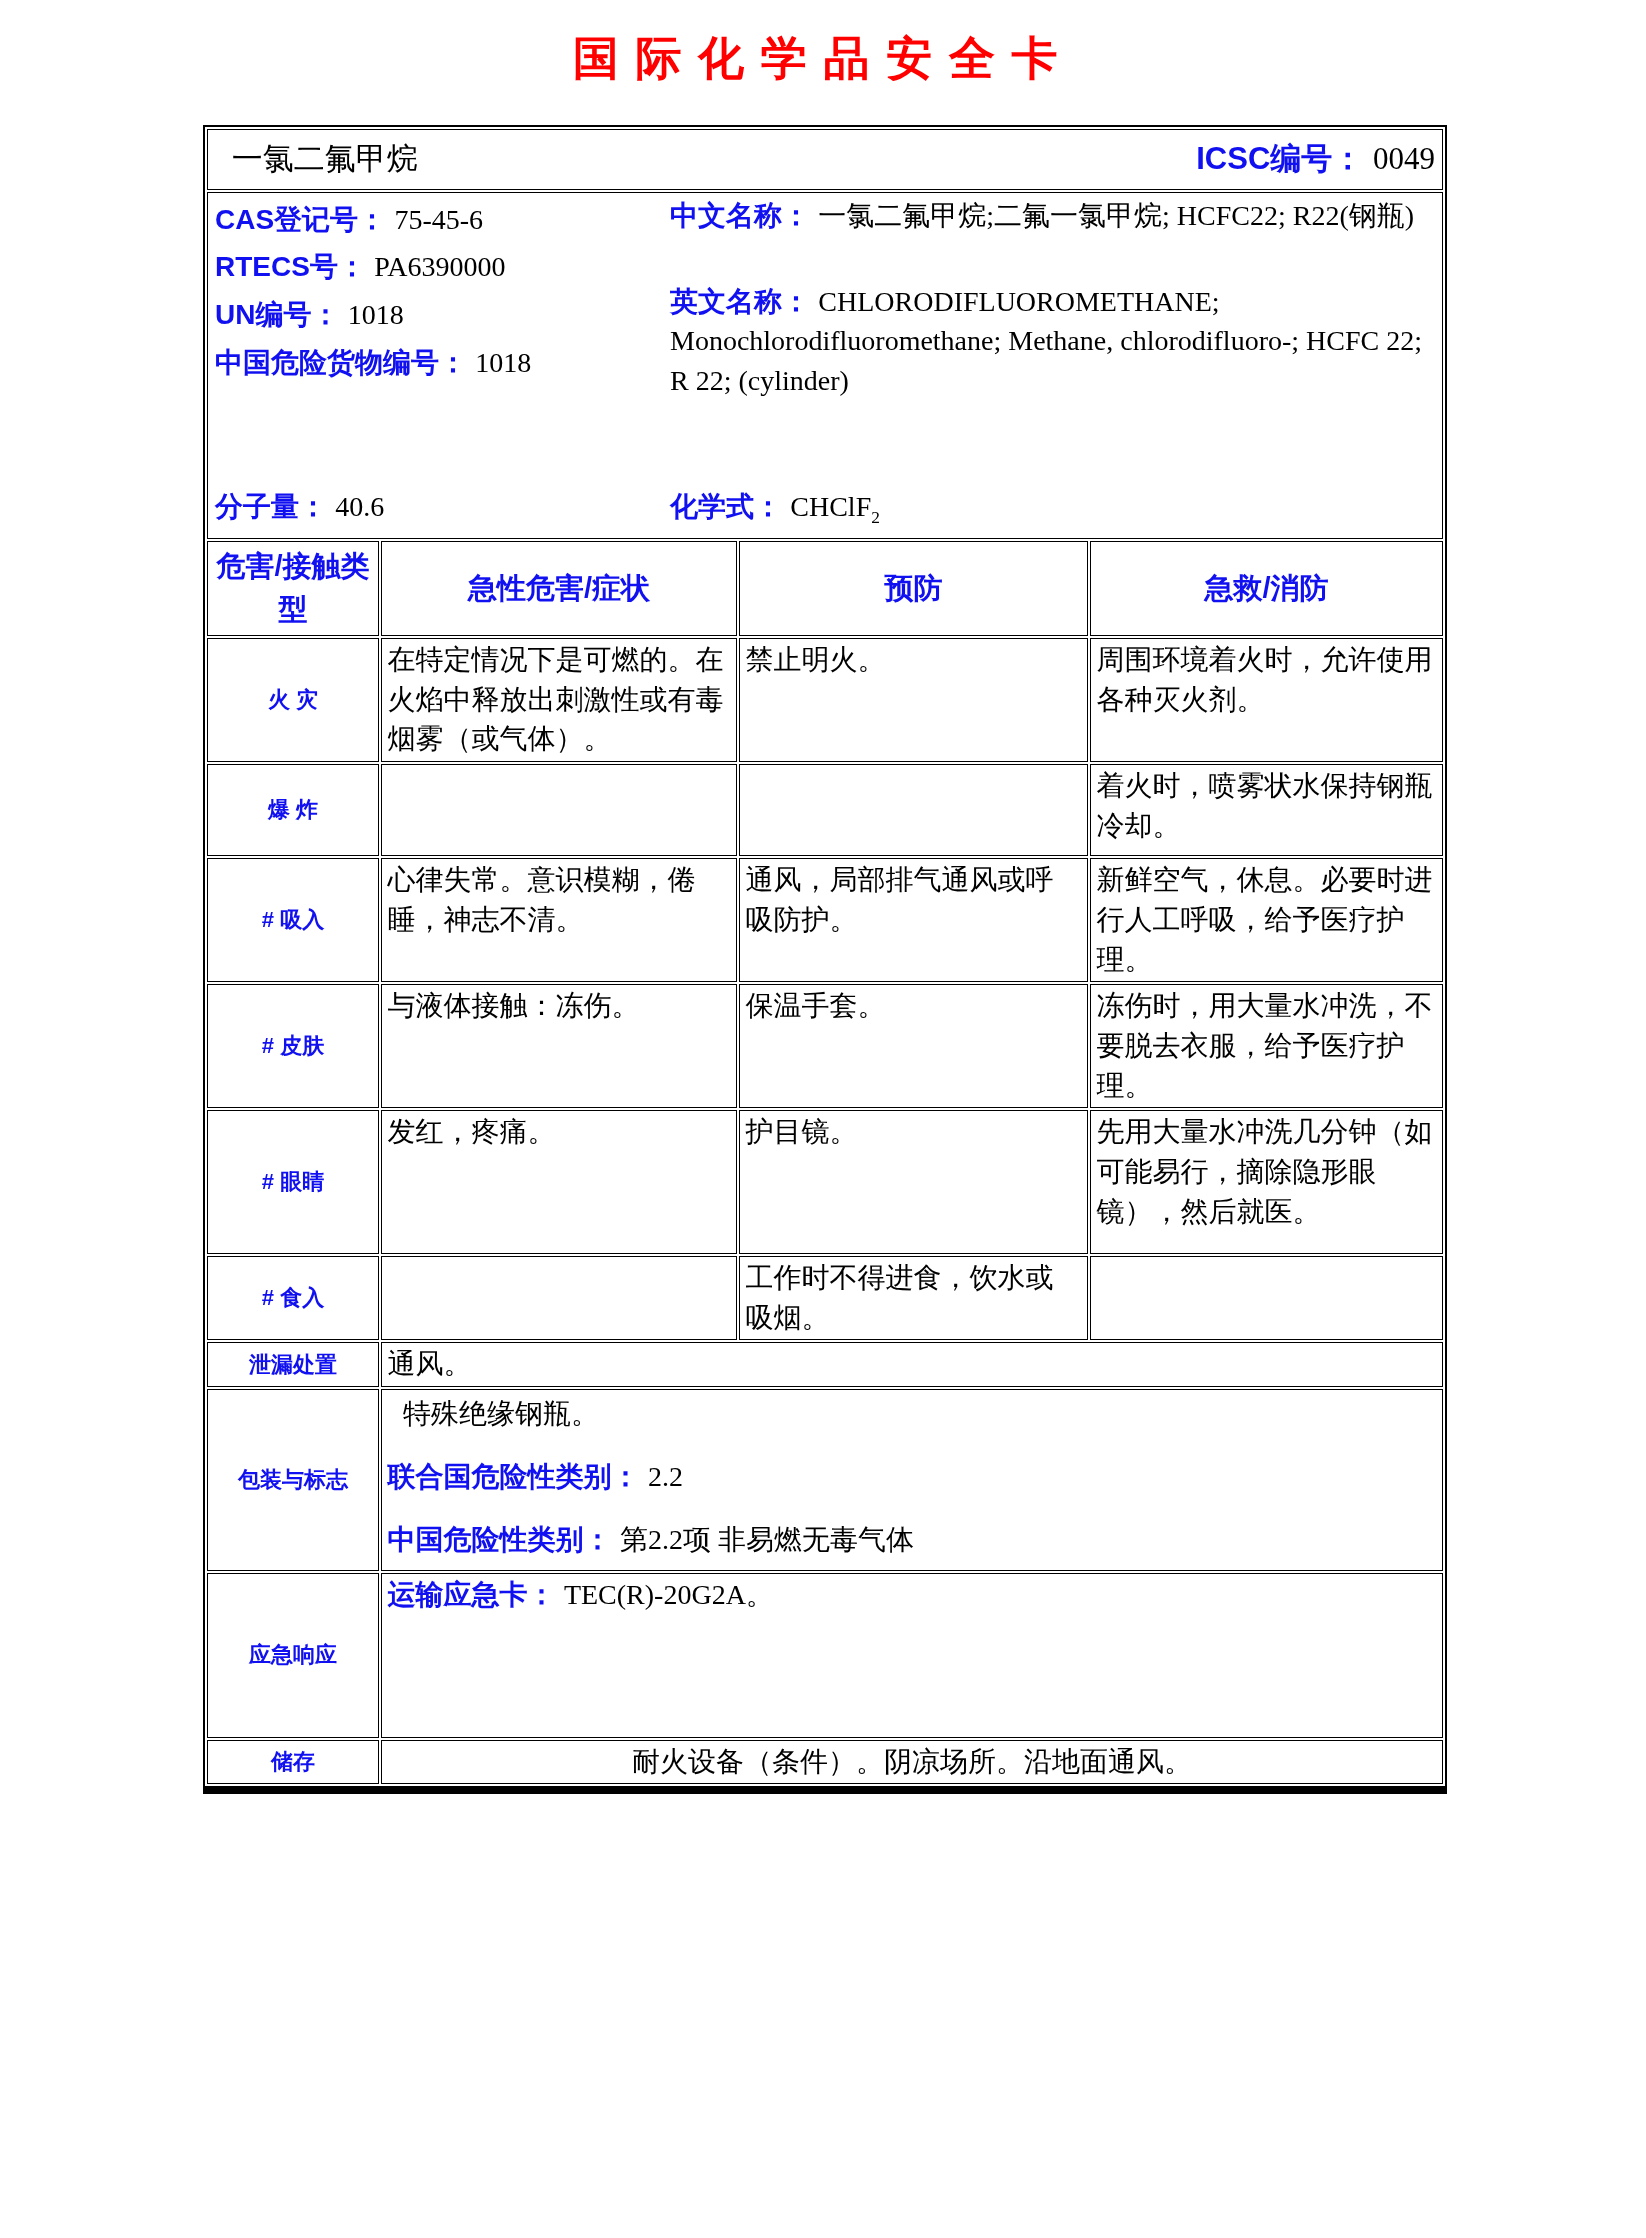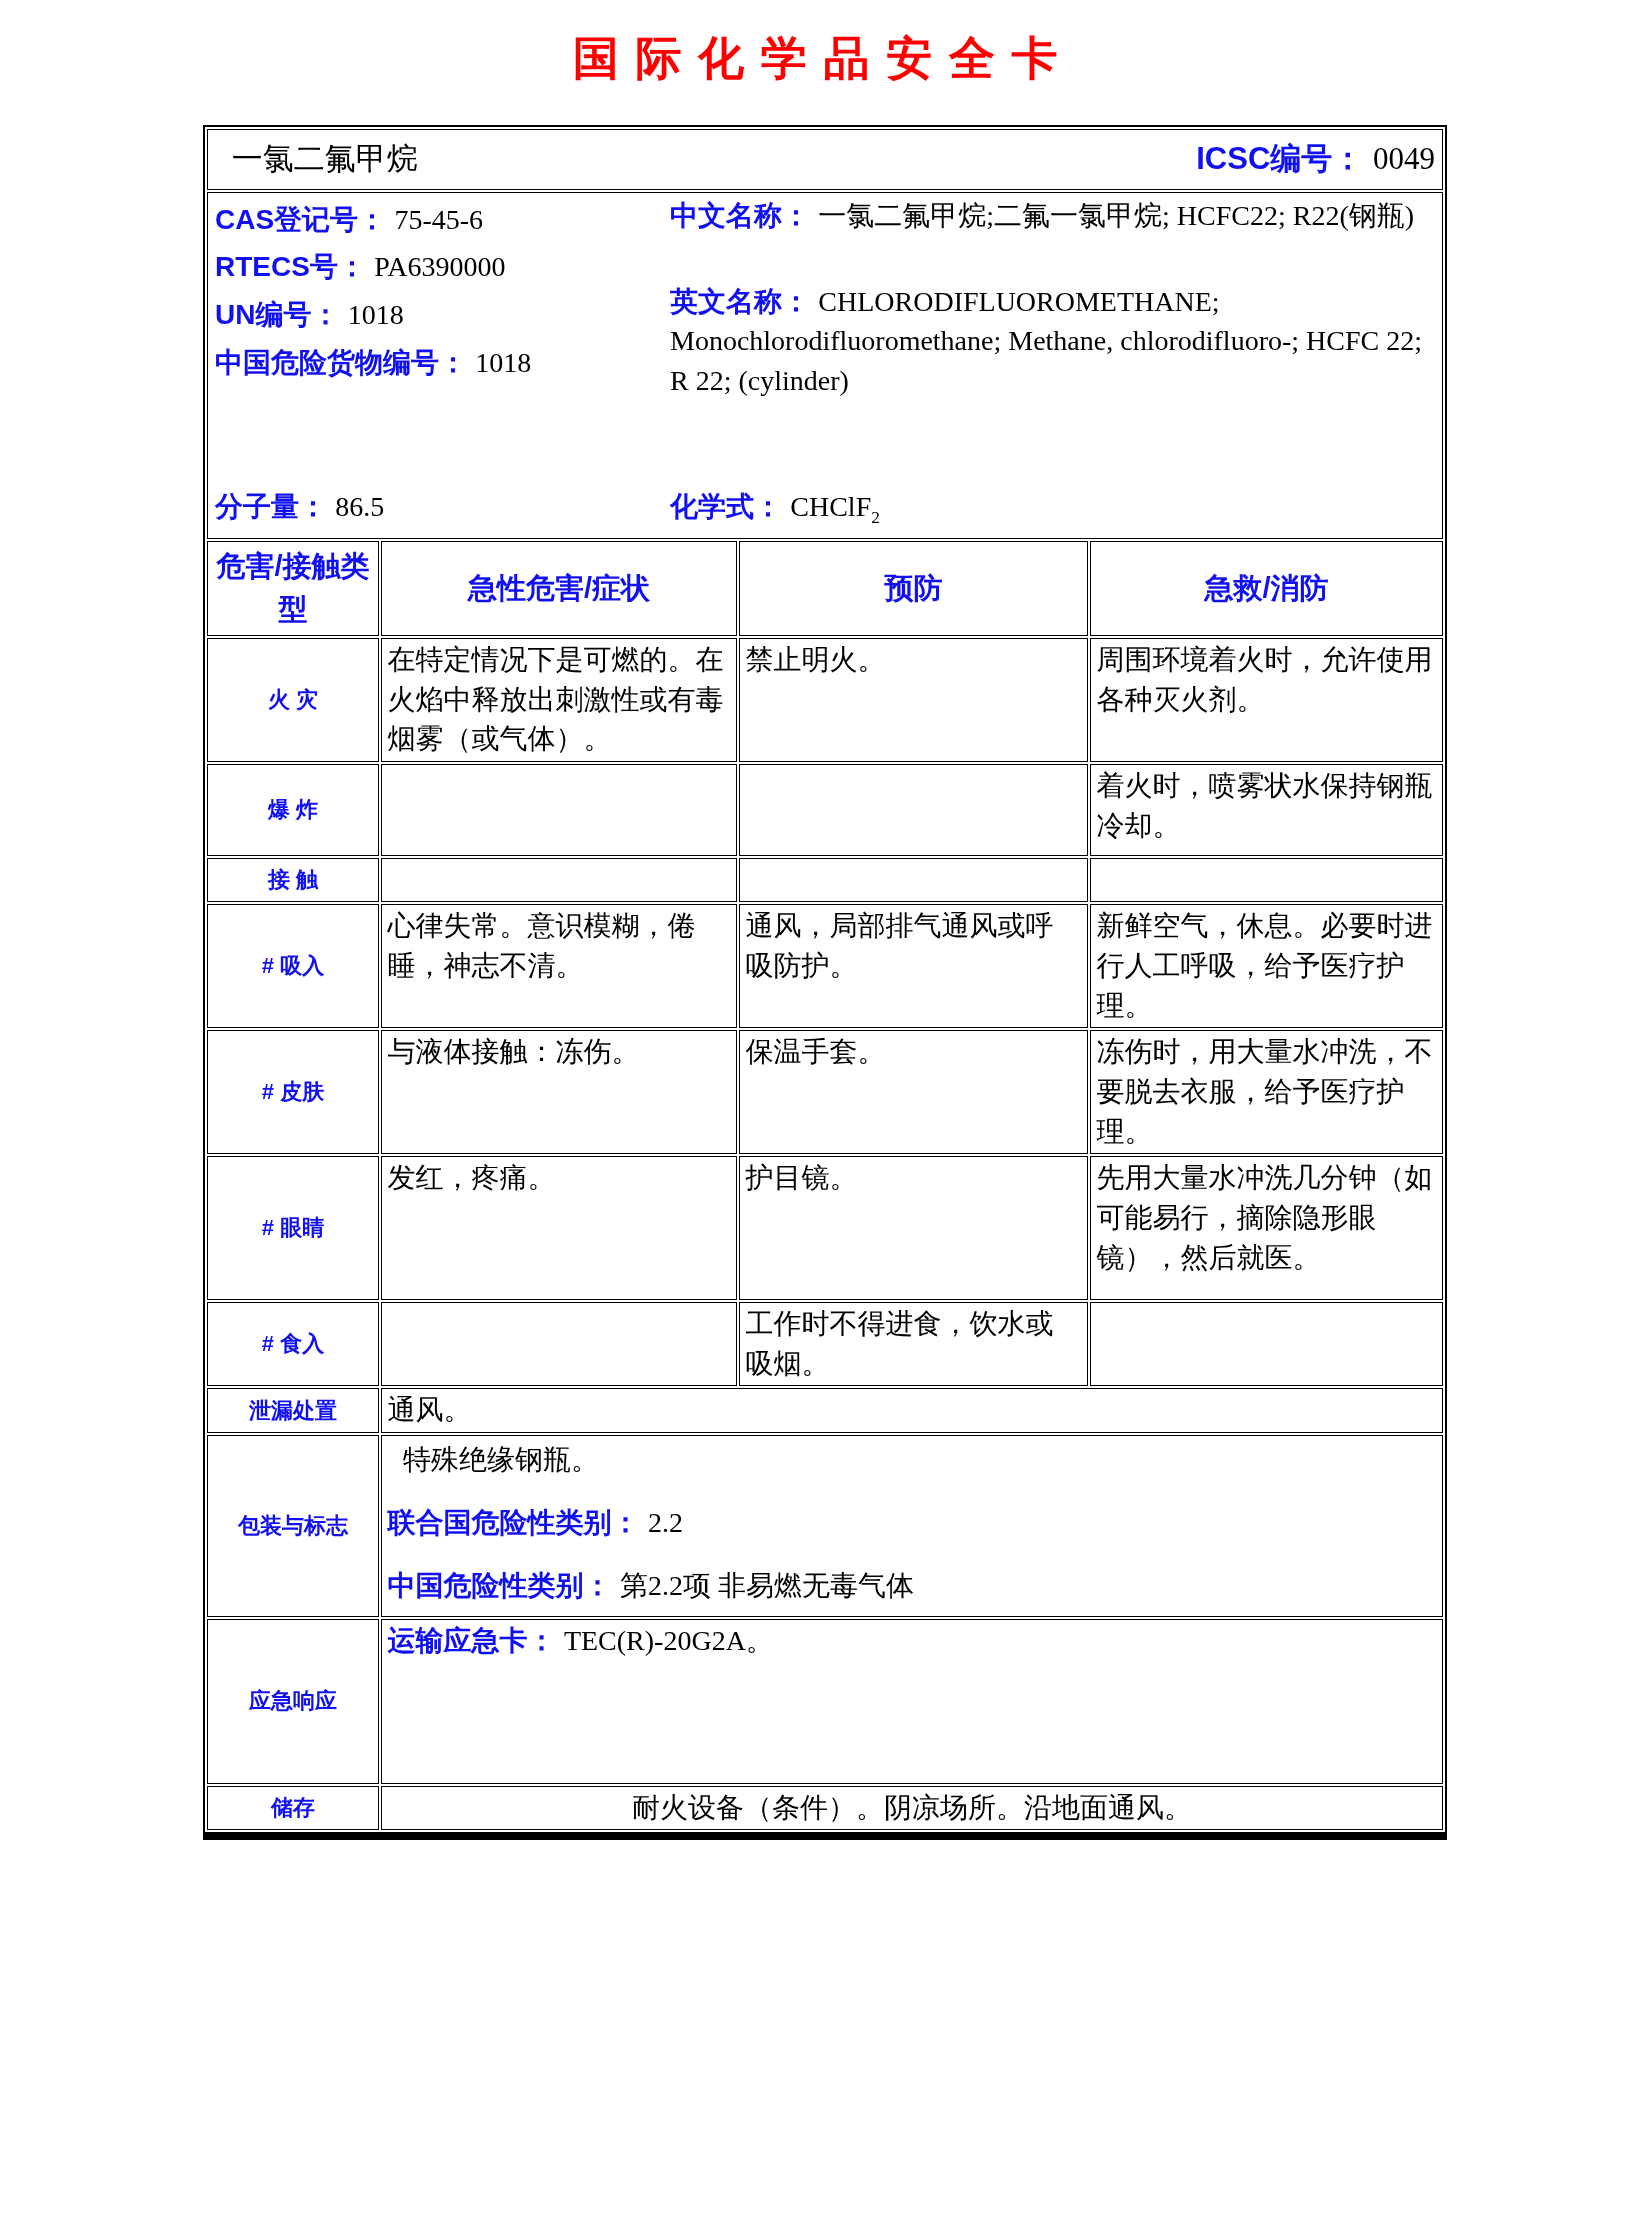"86.5" span.val { text: 86.5 -> 40.6 }
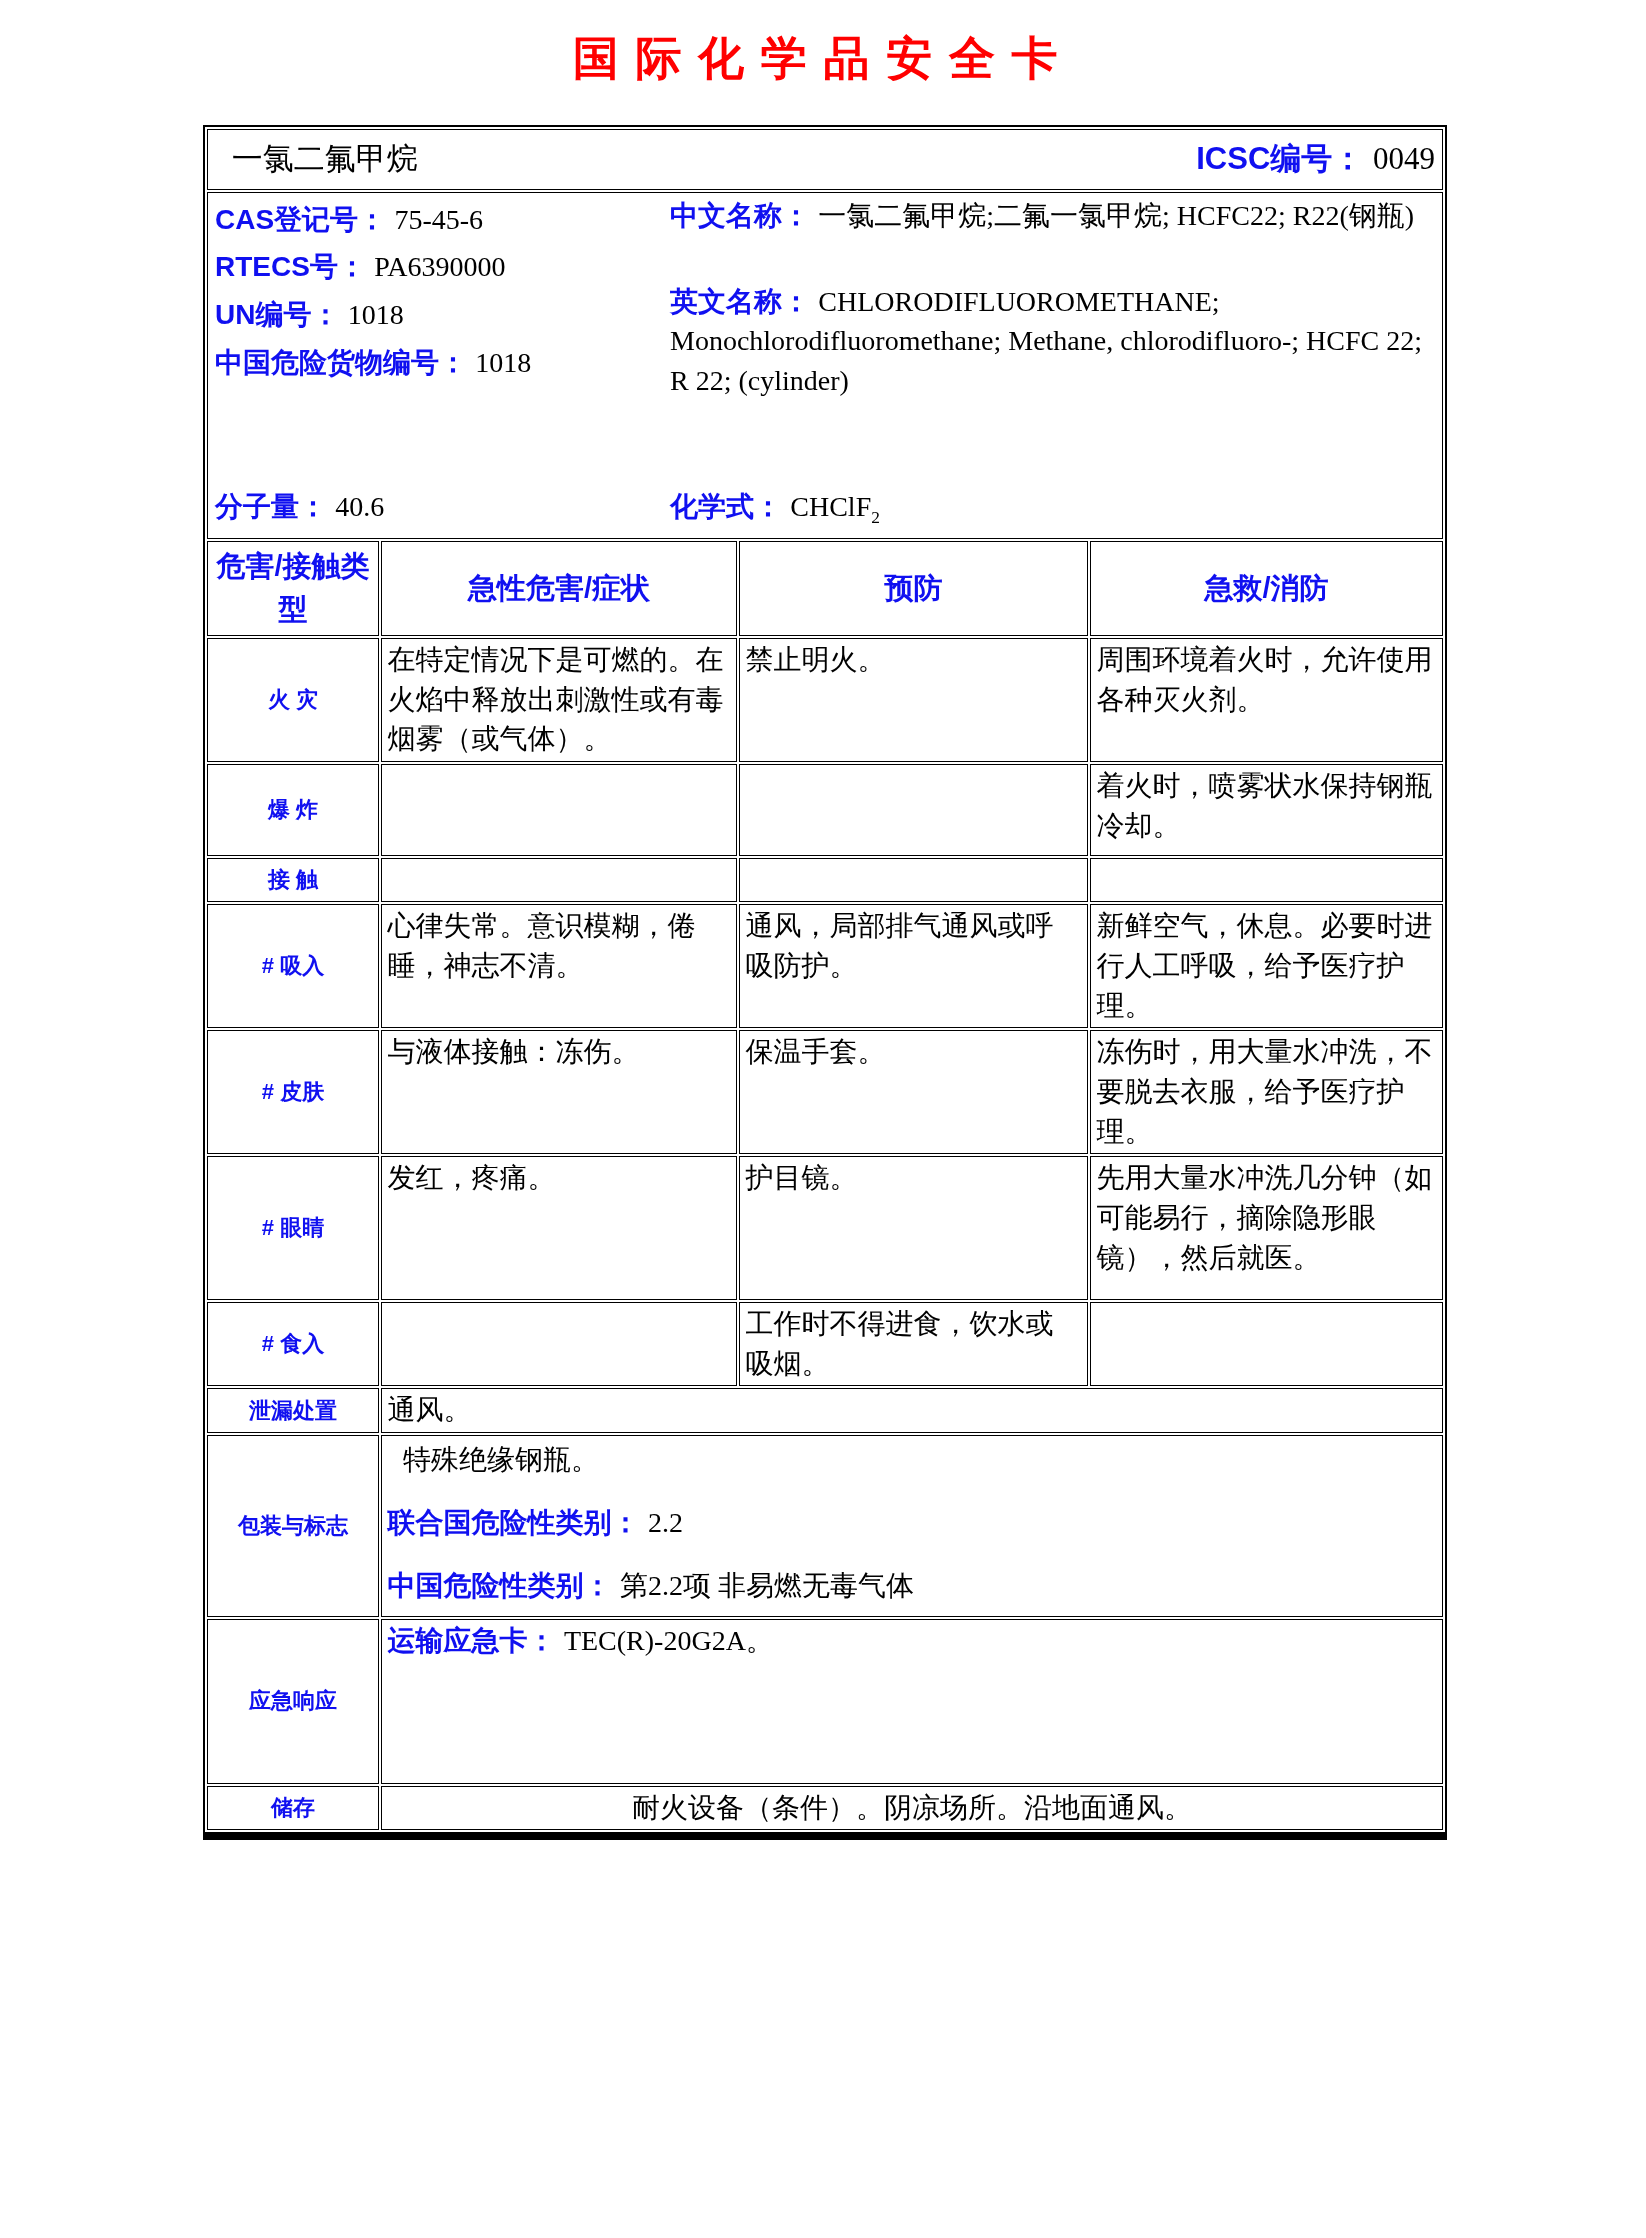"接 触" tr.r-expo { html: <tr> <td>接 触</td> <td></td> <td></td> <td></td> </tr> -> none }
